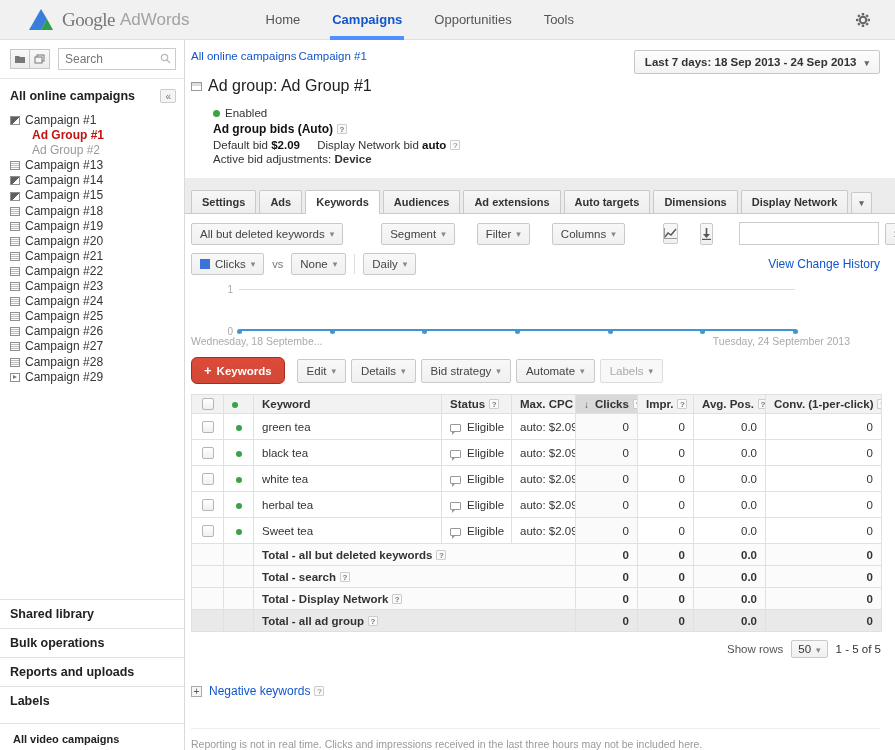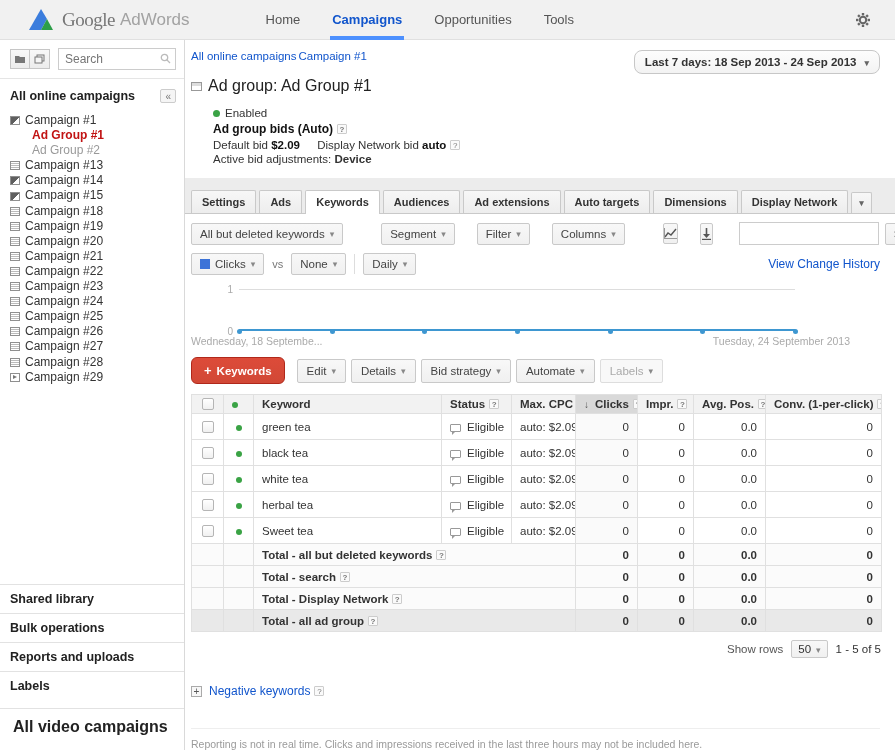"Last 7 days: 18 Sep" .daterange { border-radius: 8px -> 2px }
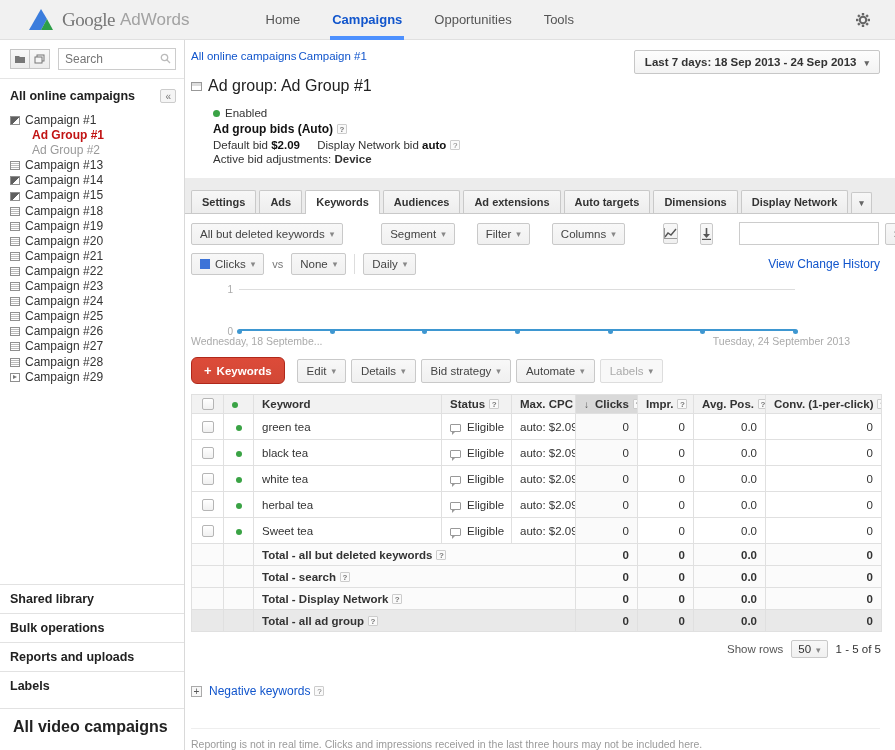"All video campaigns" .side-video { font-size: 16px -> 11px; padding: 9px 10px 14px 13px -> 9px 10px 5px 13px }
